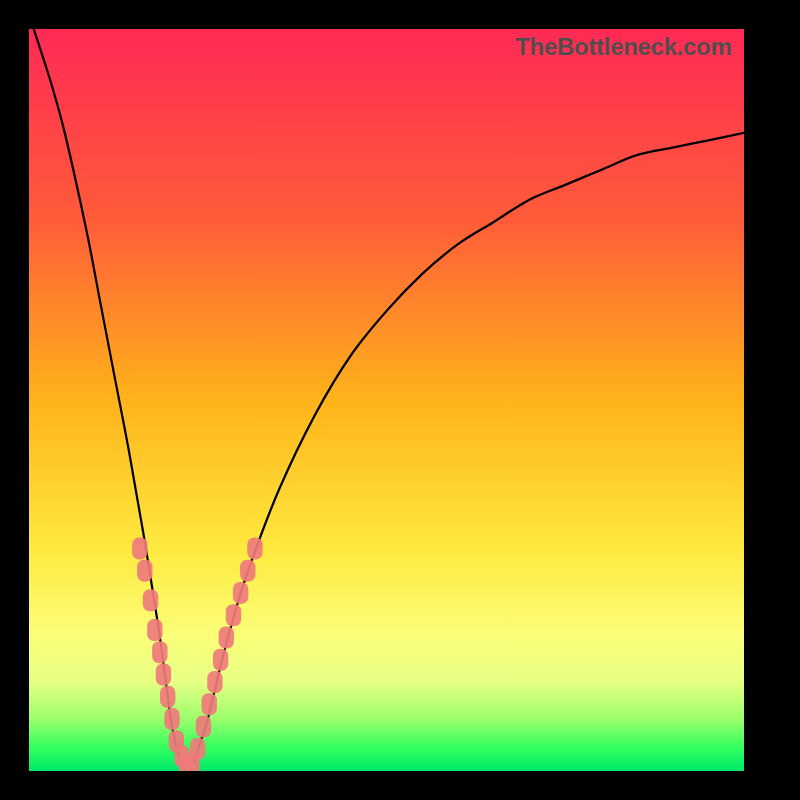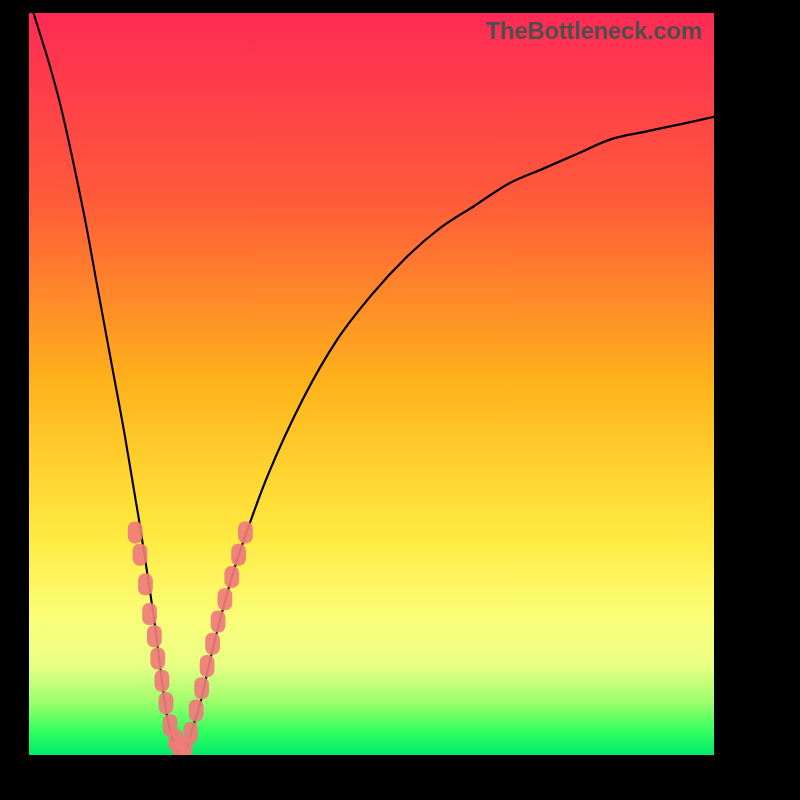"TheBottleneck.com" .plot-area { padding-left: none -> 30px; top: 13px -> 29px }
